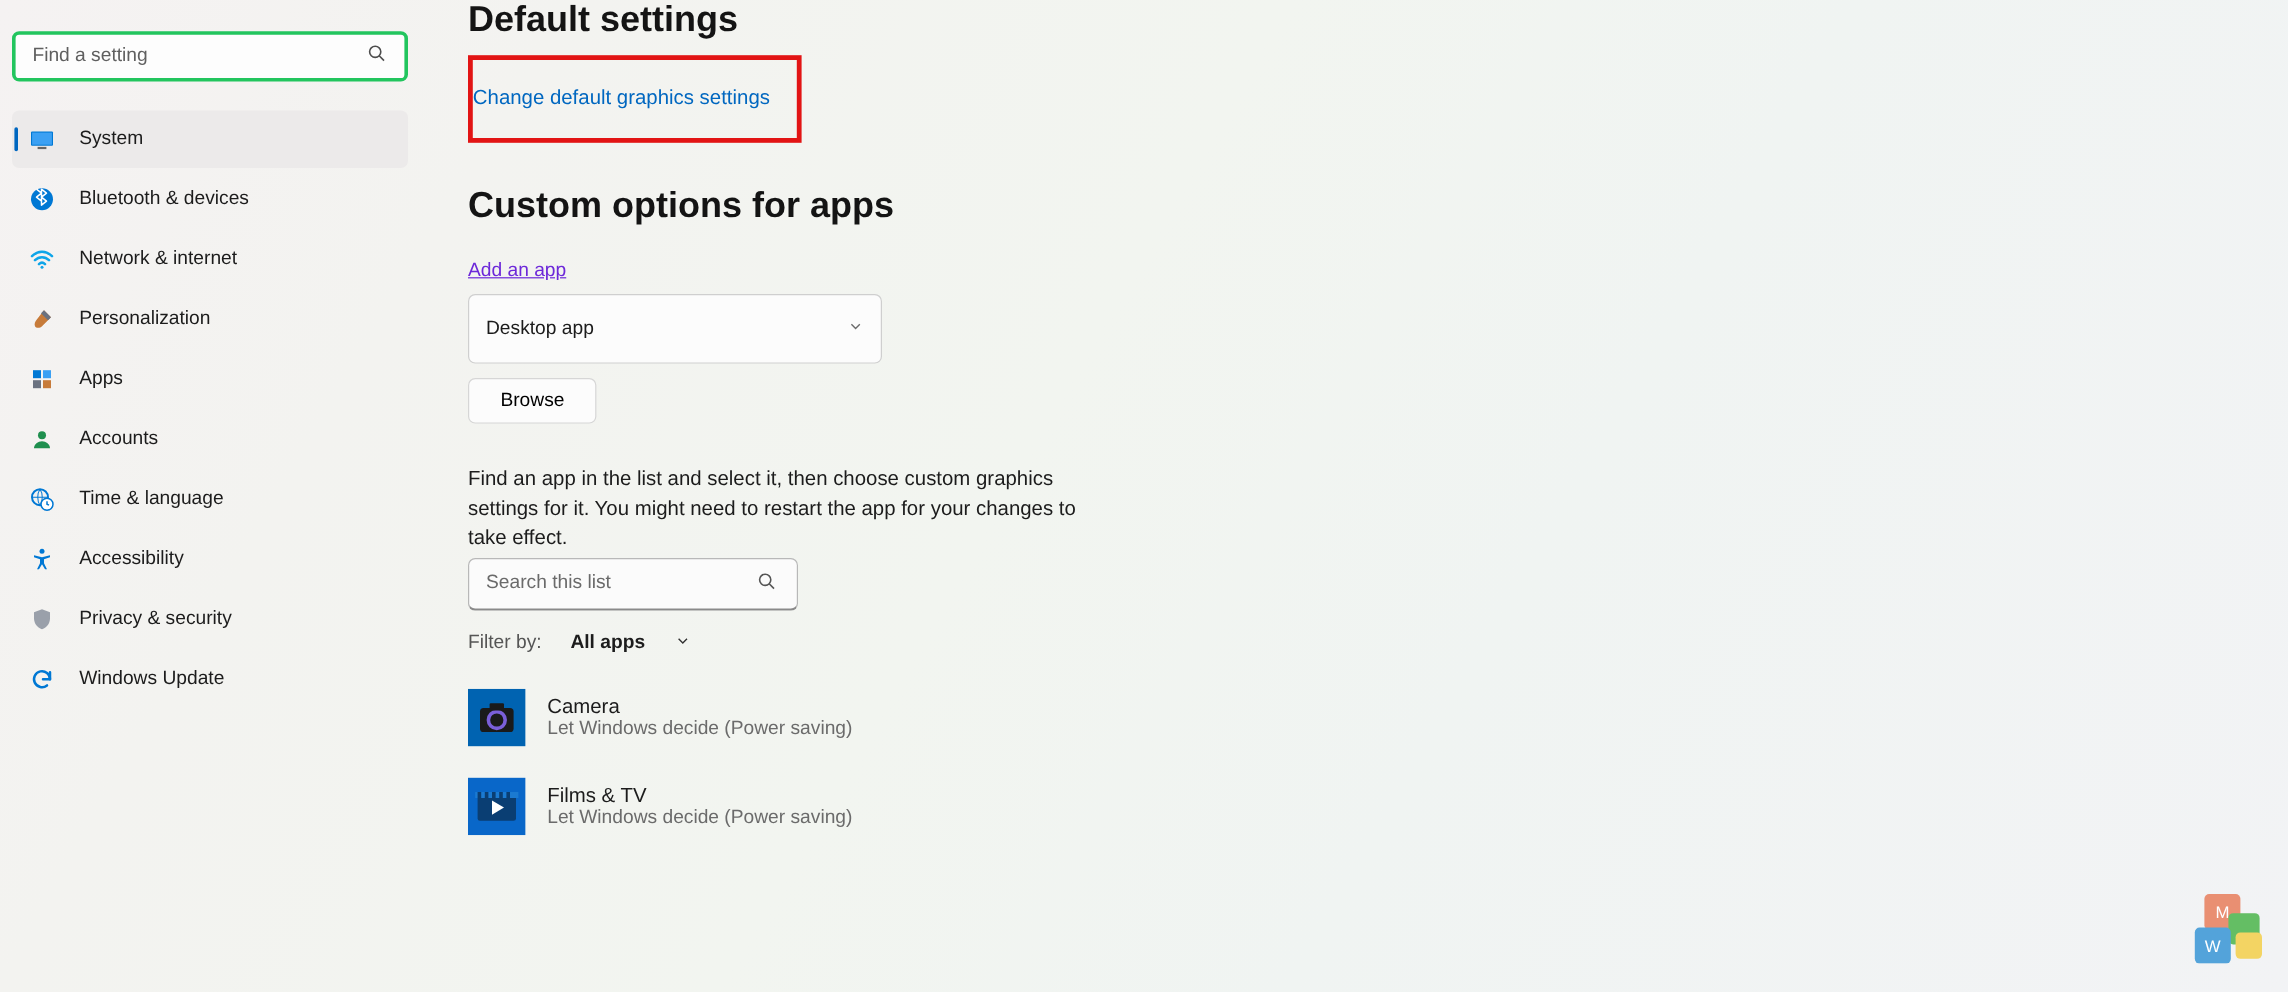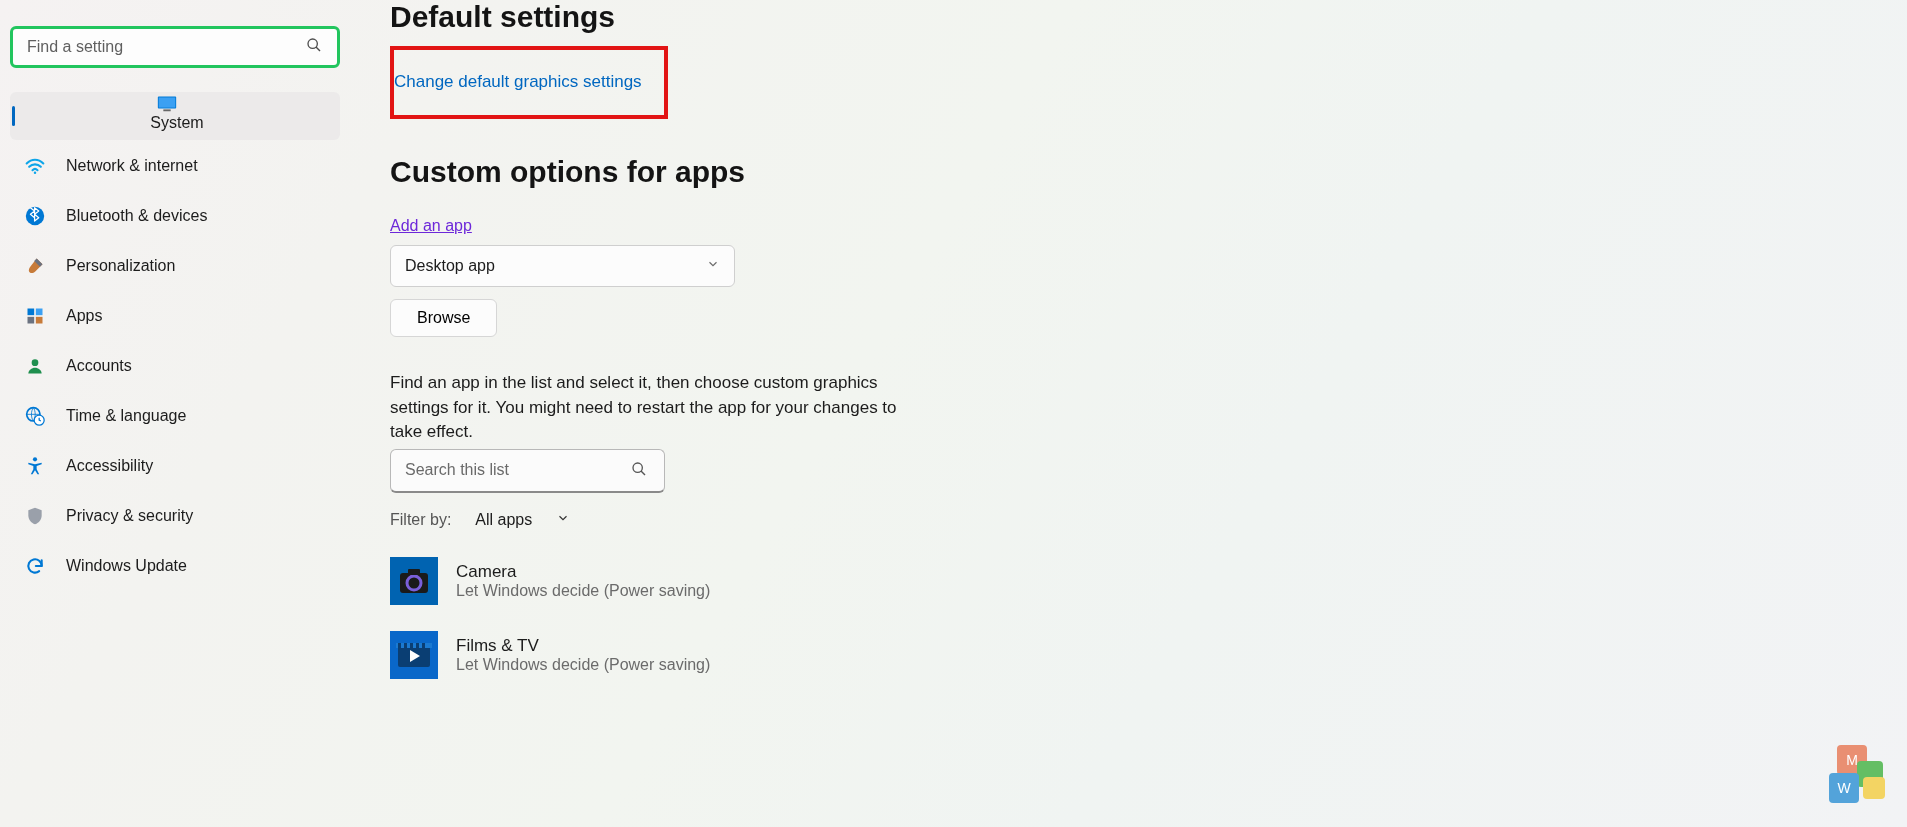"System" .nav-item.active { flex-direction: column -> none }
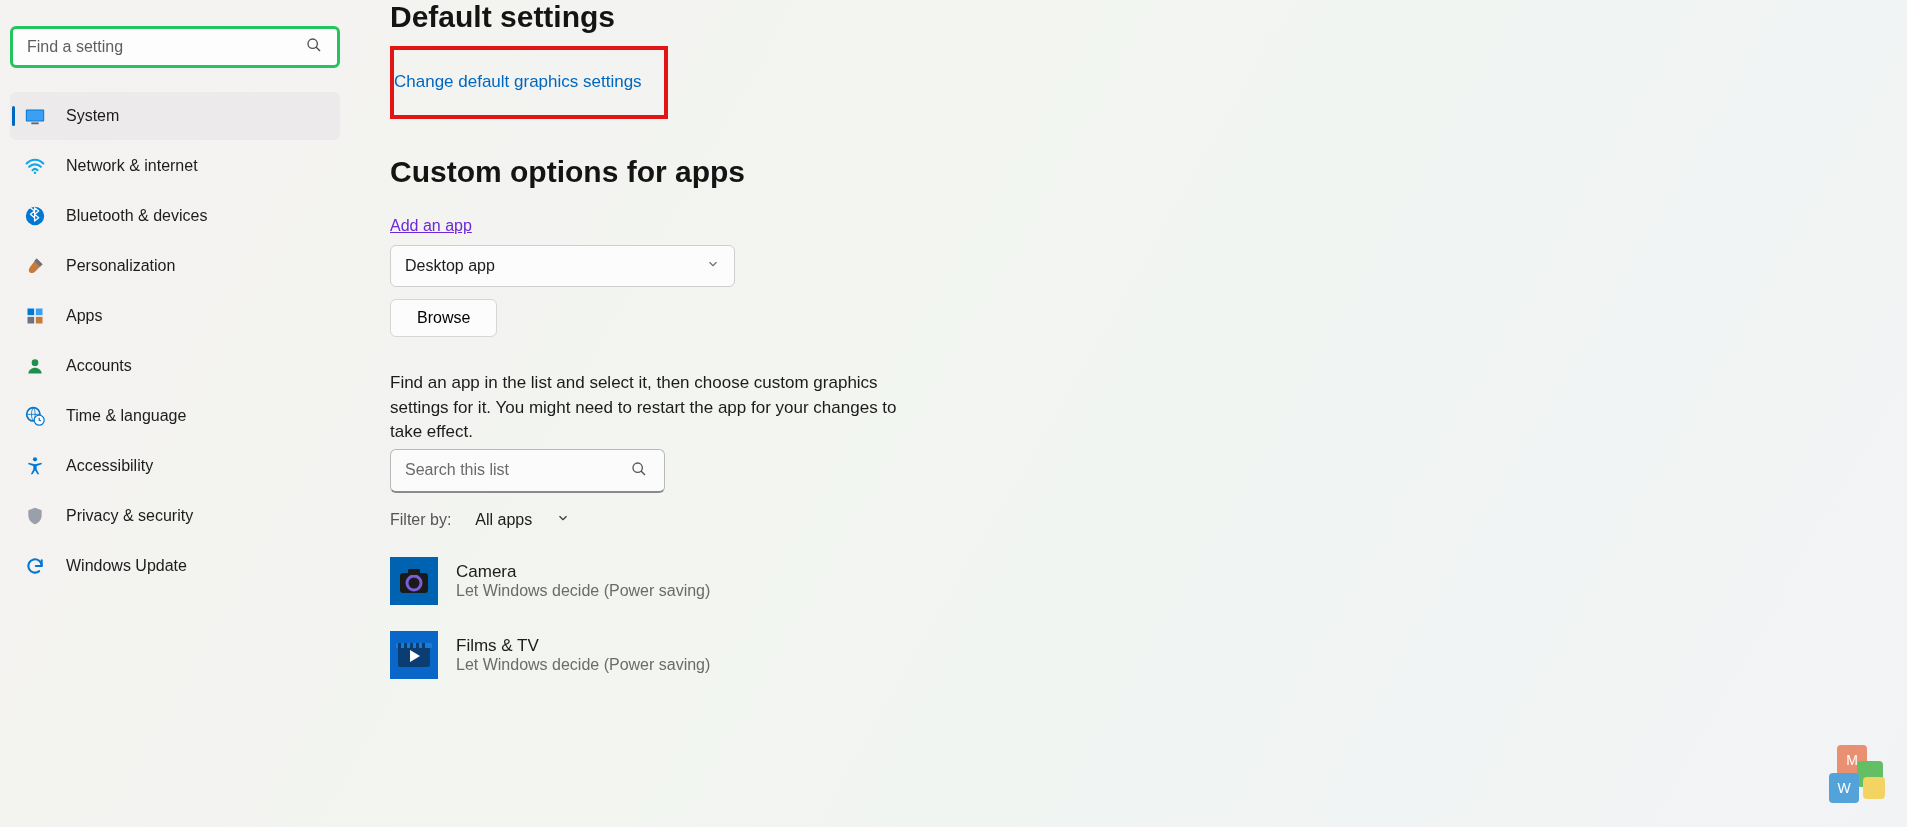"Network & internet" div.nav-item { order: before "Bluetooth & devices" -> after "Bluetooth & devices" }
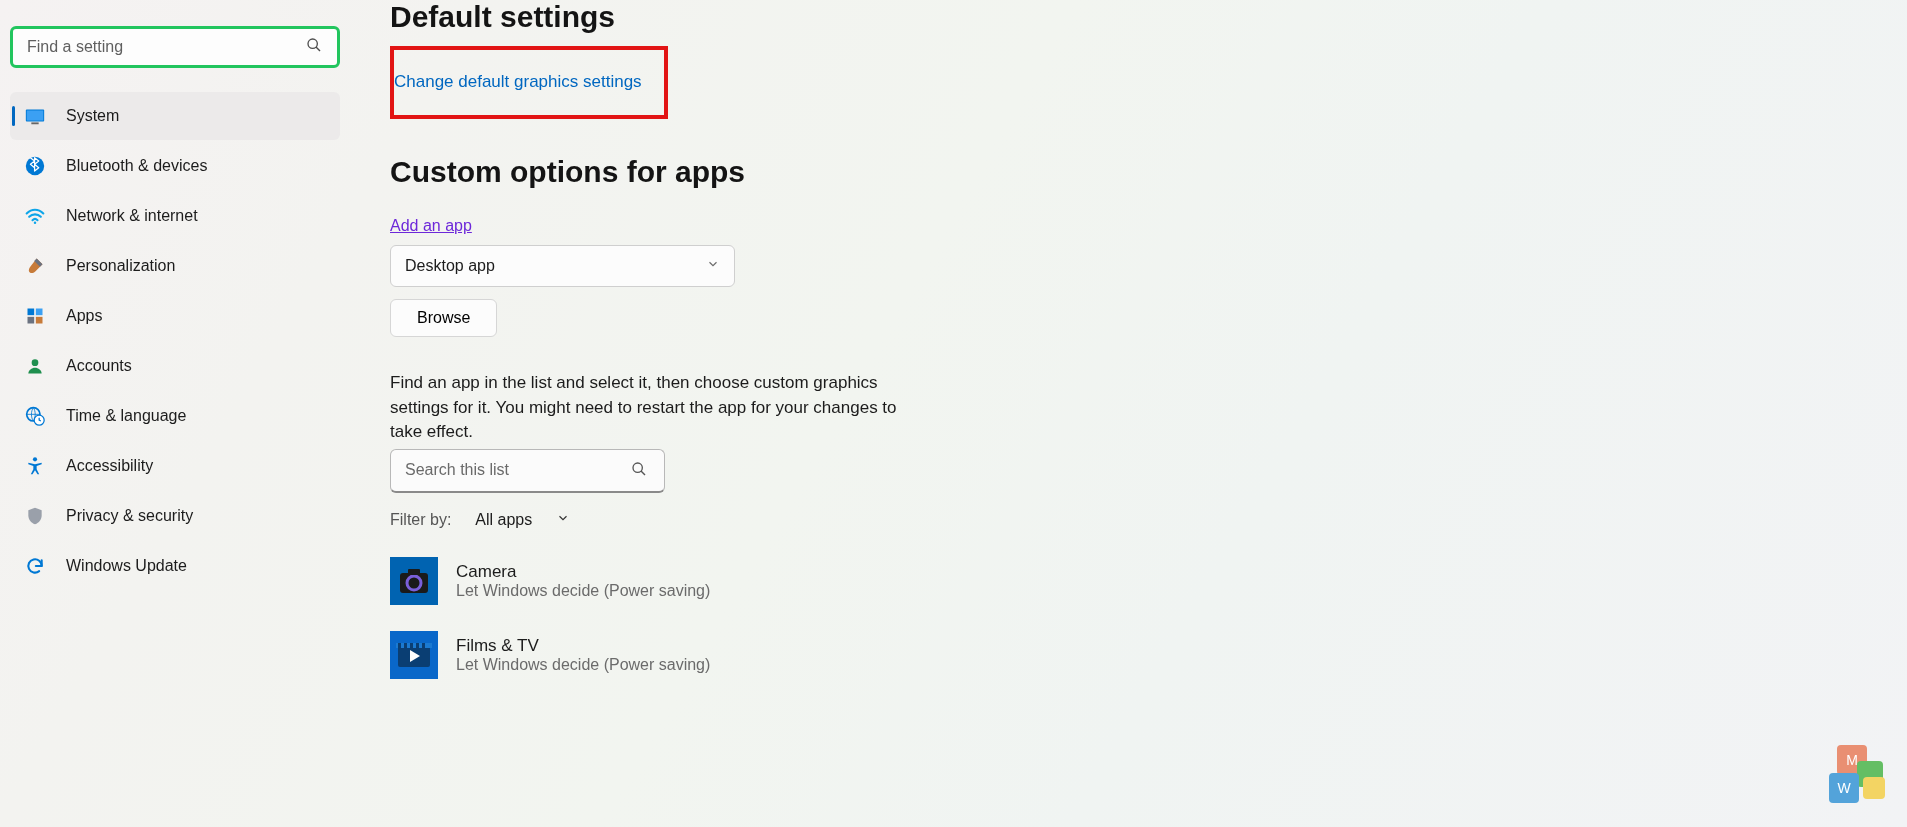"Desktop app" .select { height: 42px -> 58px }
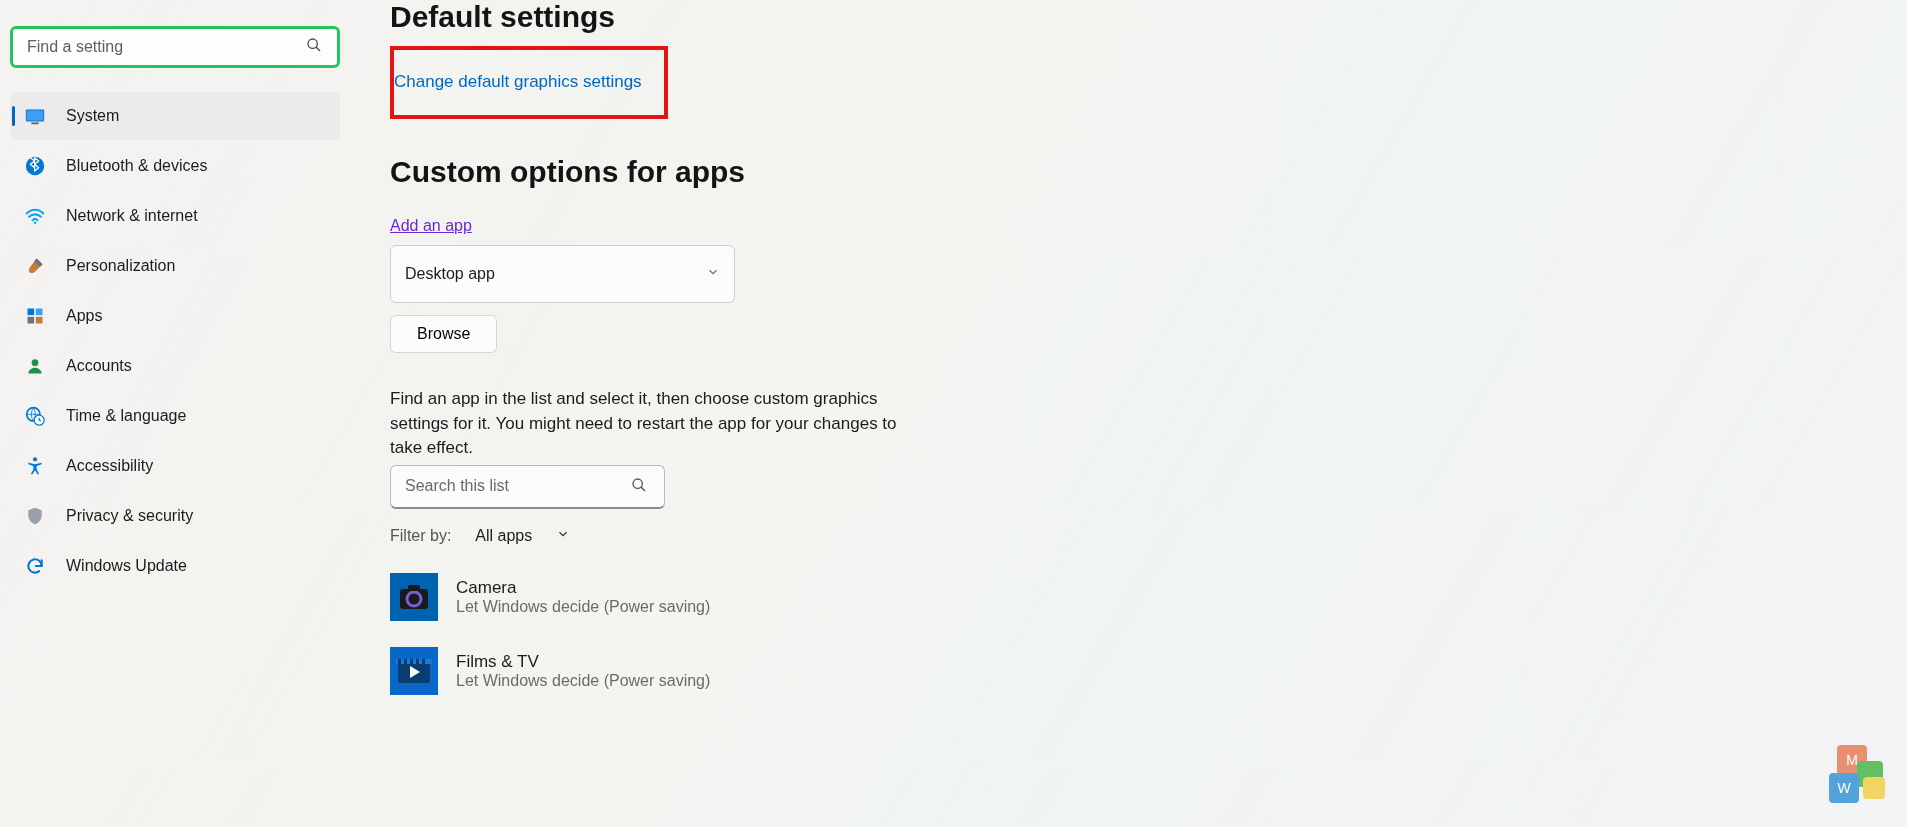"All apps" .filter-value { font-weight: none -> bold }
